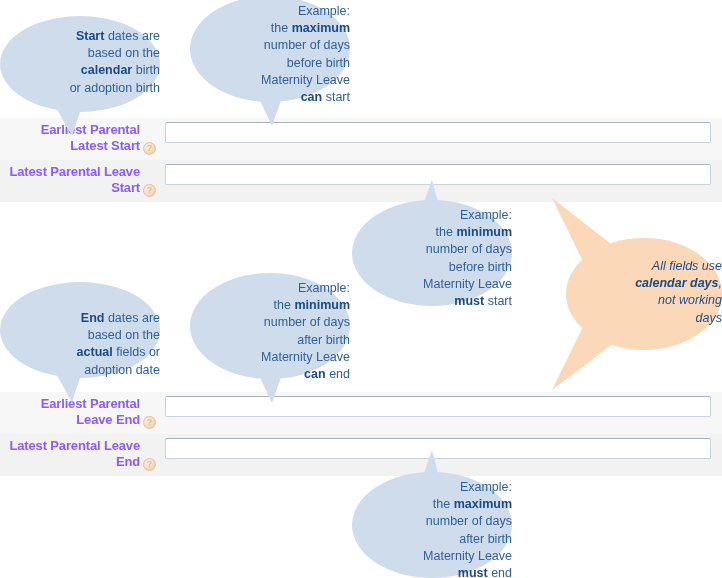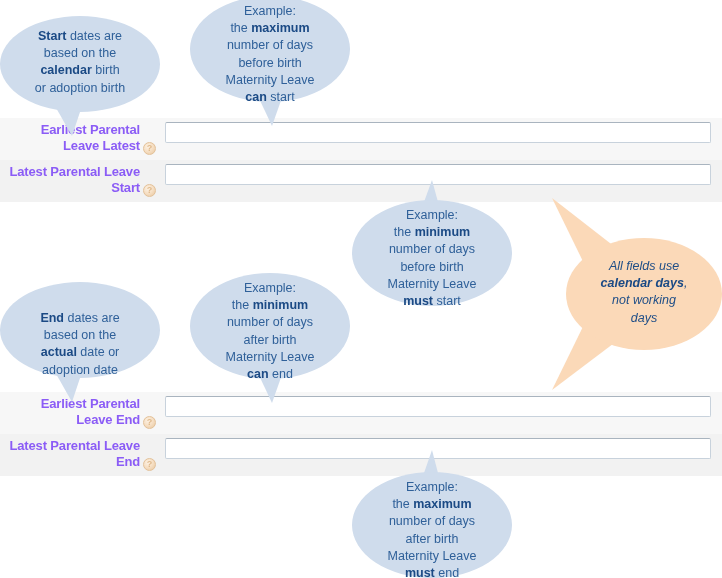"Example:" .callout .cotext { text-align: center -> right }
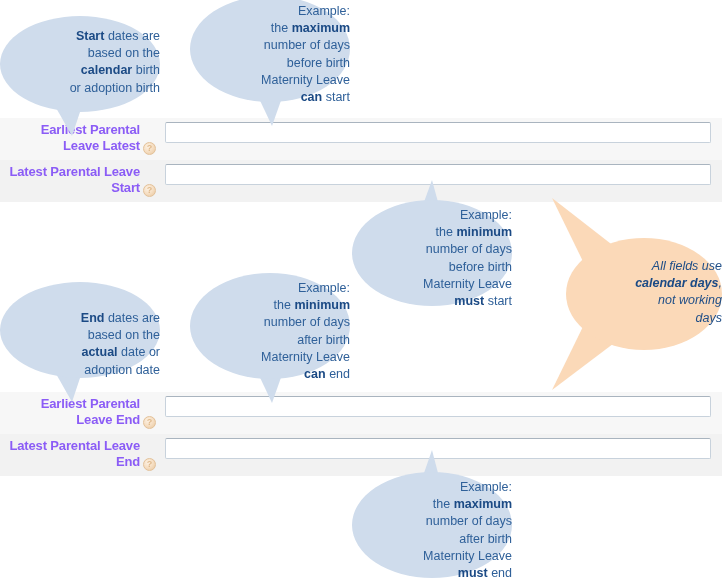"Leave Latest" span { text: Leave Latest -> Latest Start }
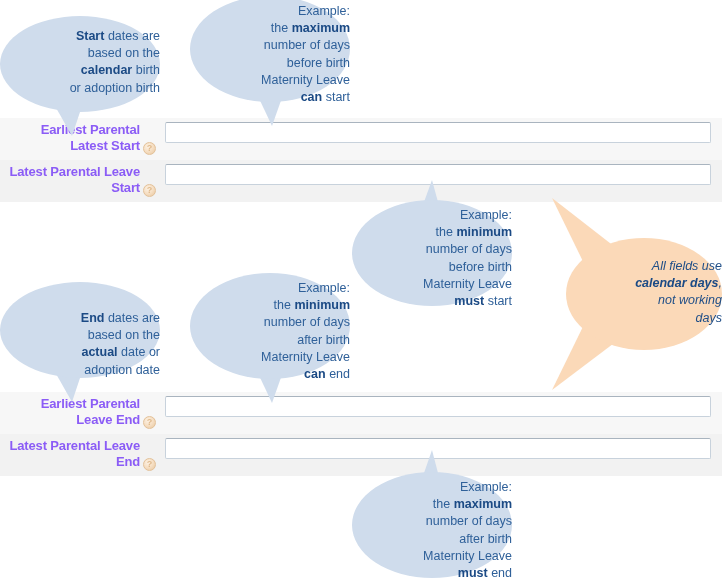"date or" span { text: date -> fields }
